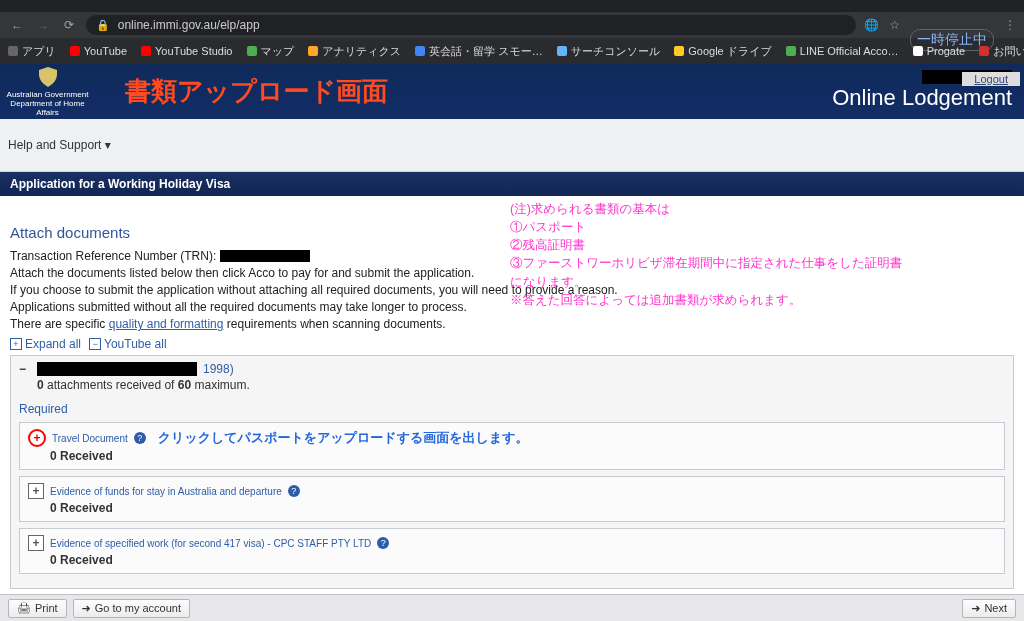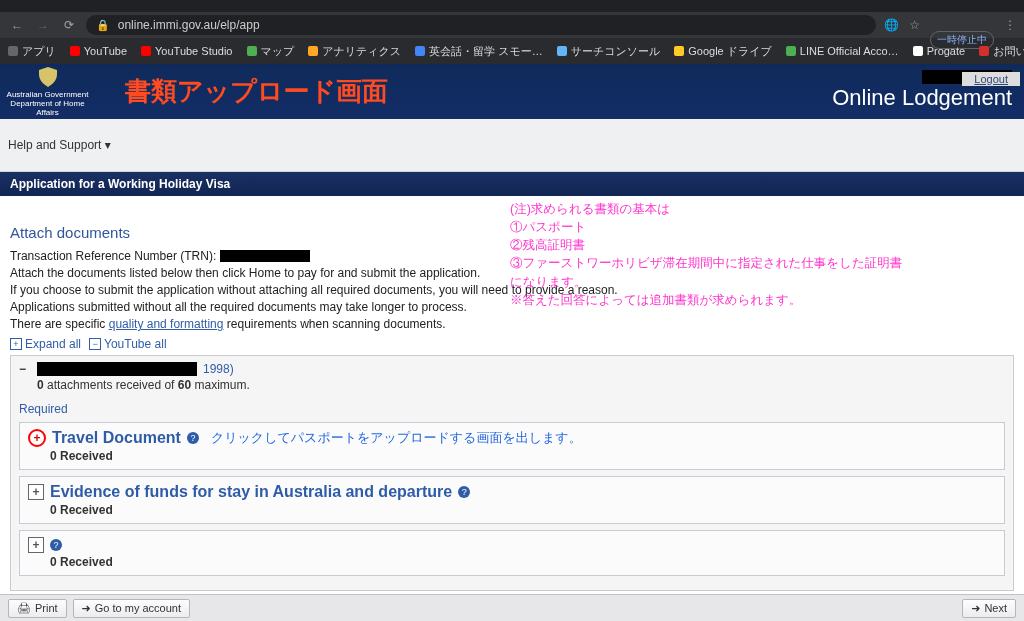"一時停止中" .chip { font-size: 10px -> 14px }
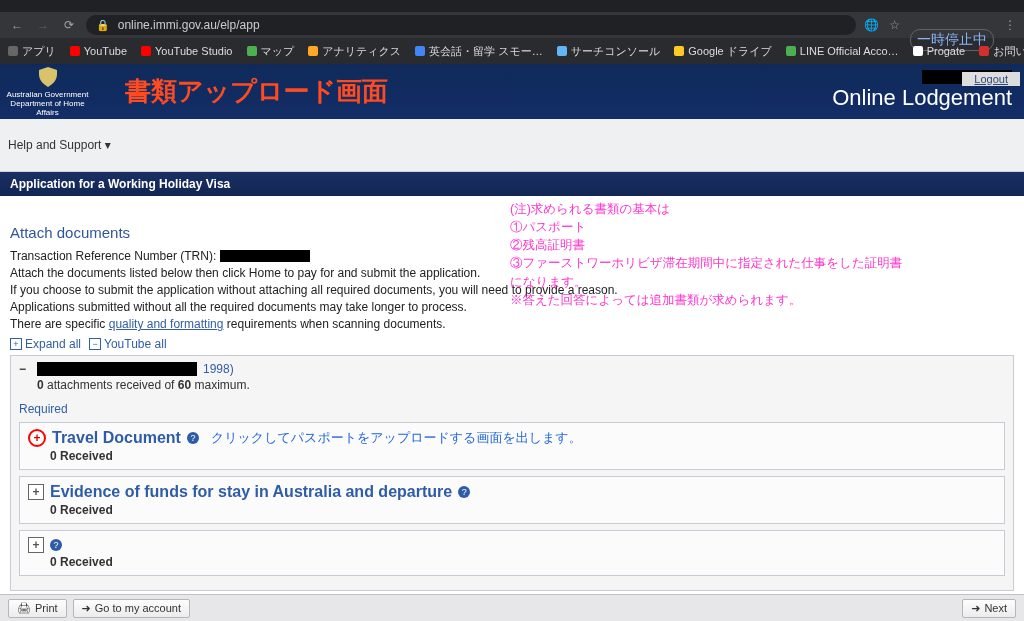"Attach the documents listed below" p.para { text: Home -> Acco }
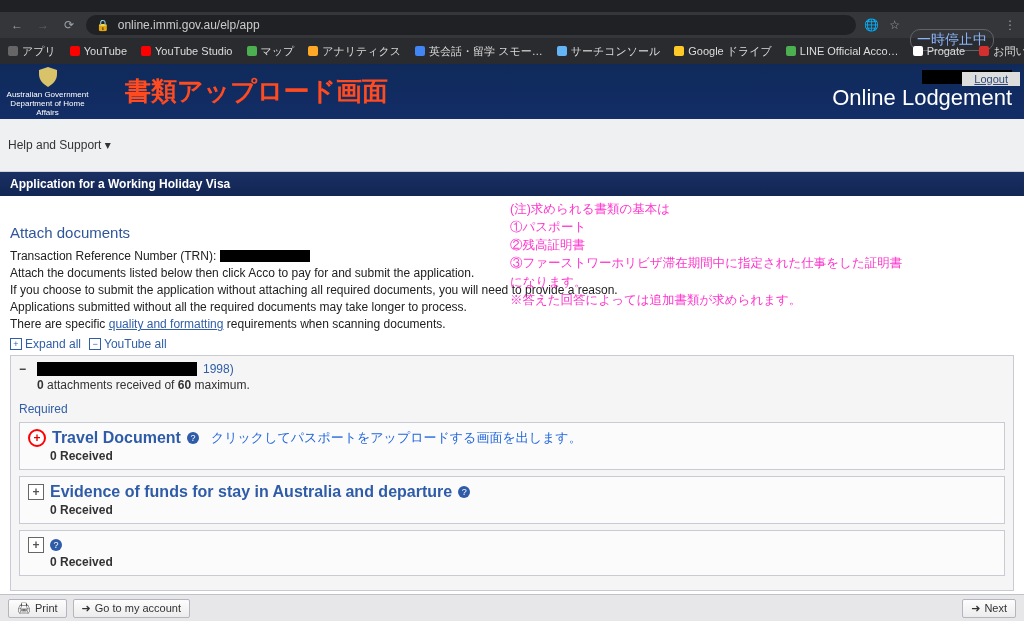"Travel Document" .doc-title { font-size: 16px -> 10px; font-weight: 700 -> 400 }
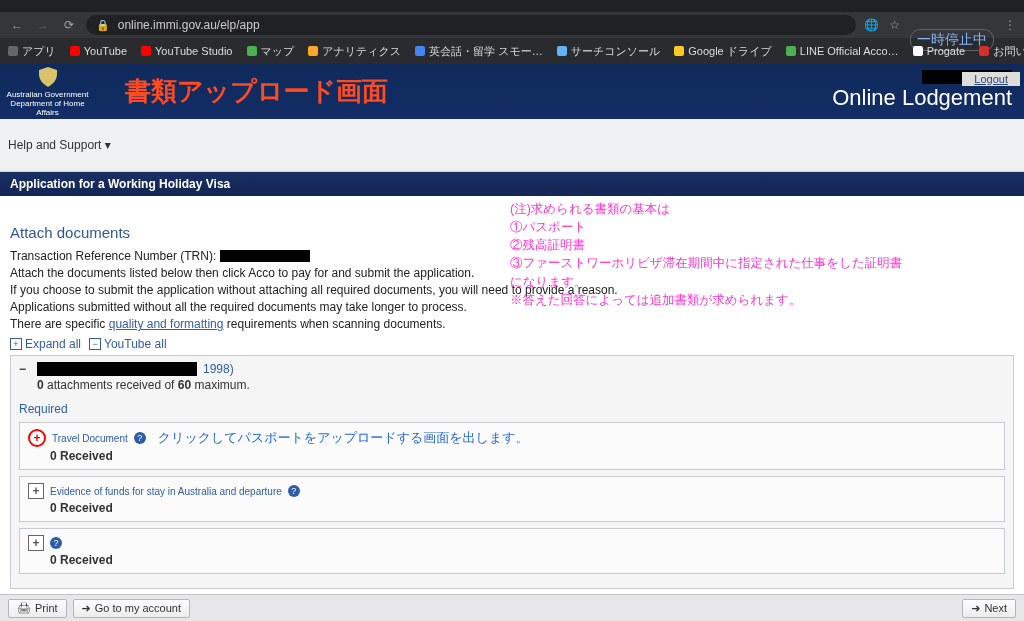"クリックしてパスポートをアップロードする画面を出します。" .doc-annot { font-weight: 400 -> 700 }
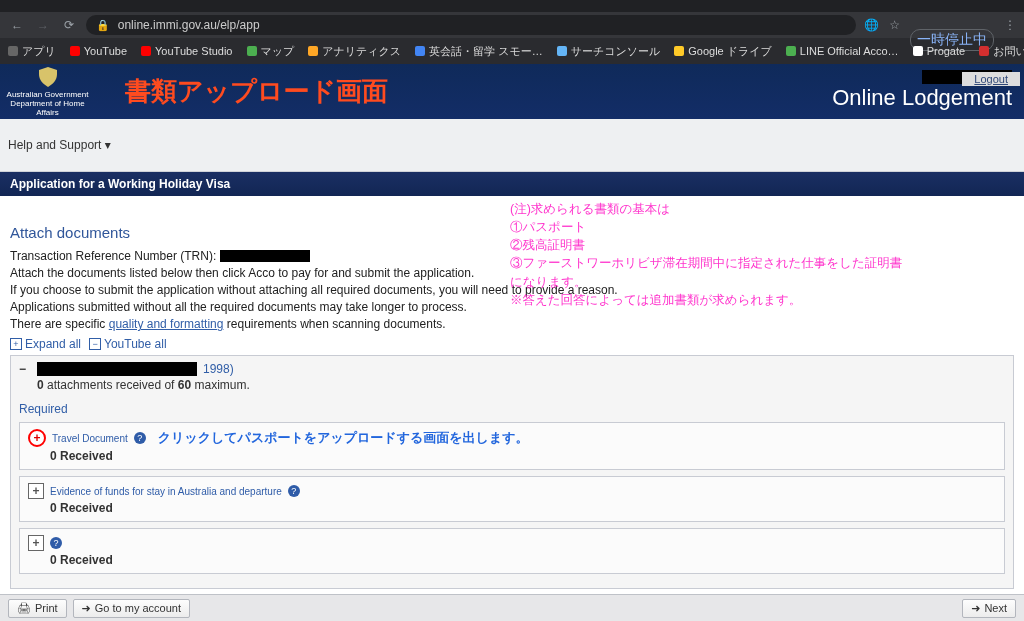"Evidence of specified work (for" span.doc-title { html: none -> <span>Evidence of specified work (for second 417 visa) - CPC STAFF PTY LTD</span> }
